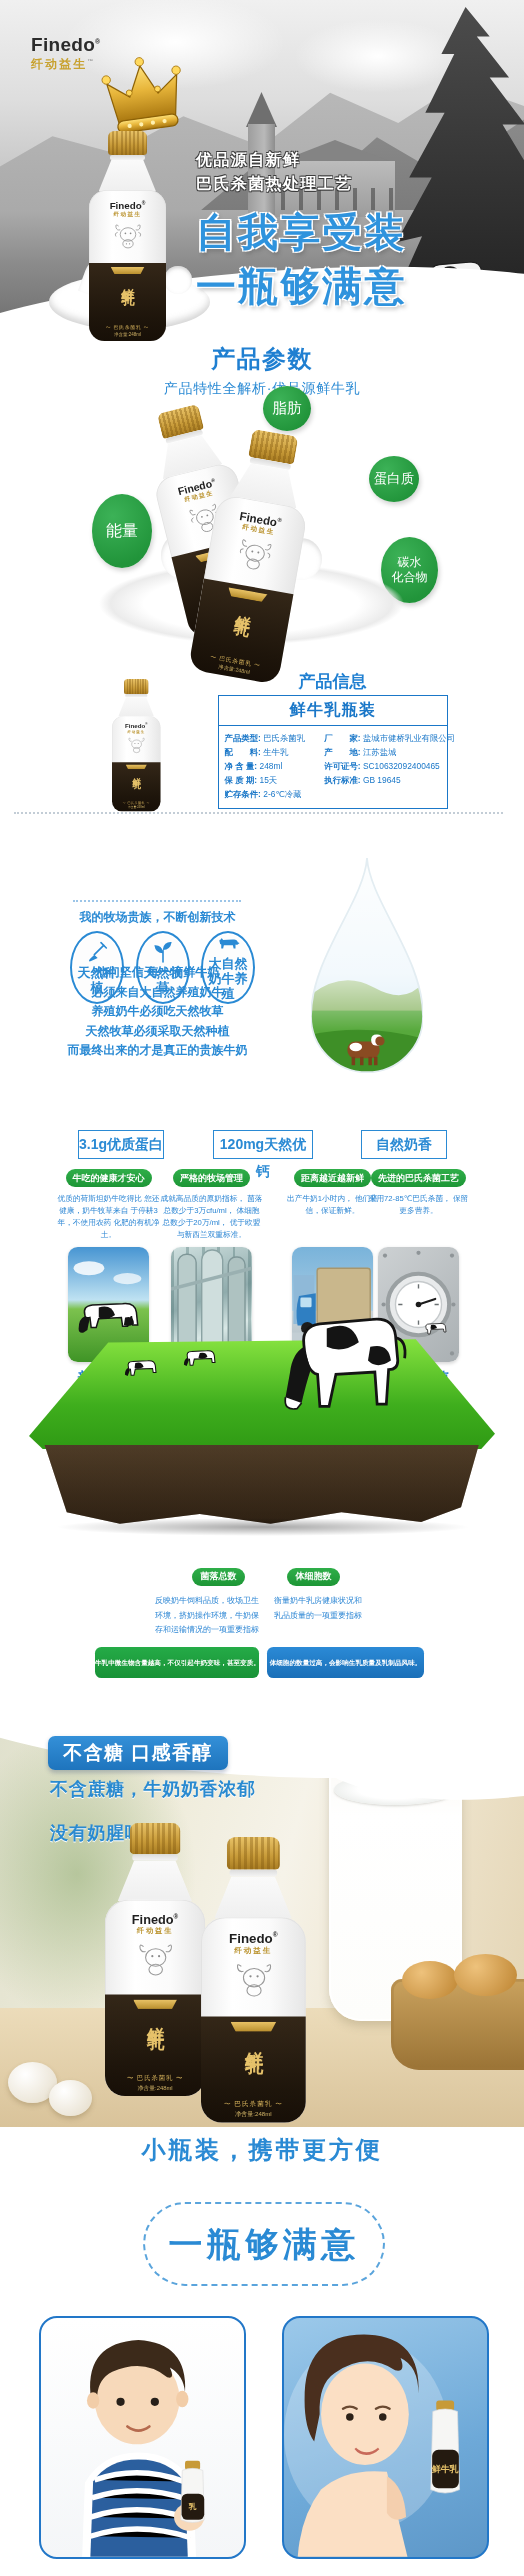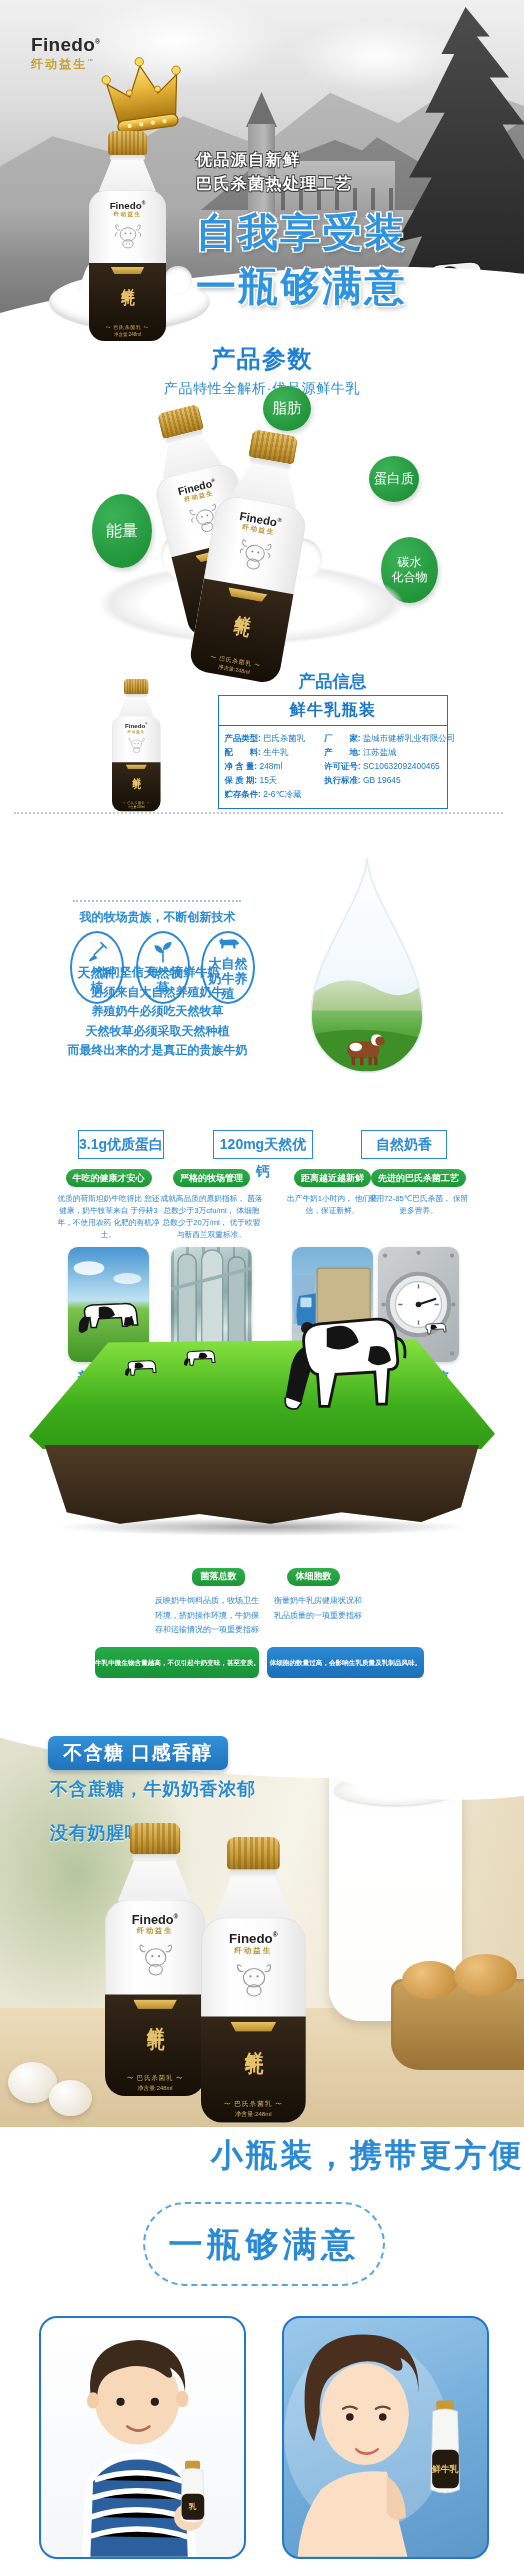"菌落总数" .ip1 { border-radius: 7px -> none }
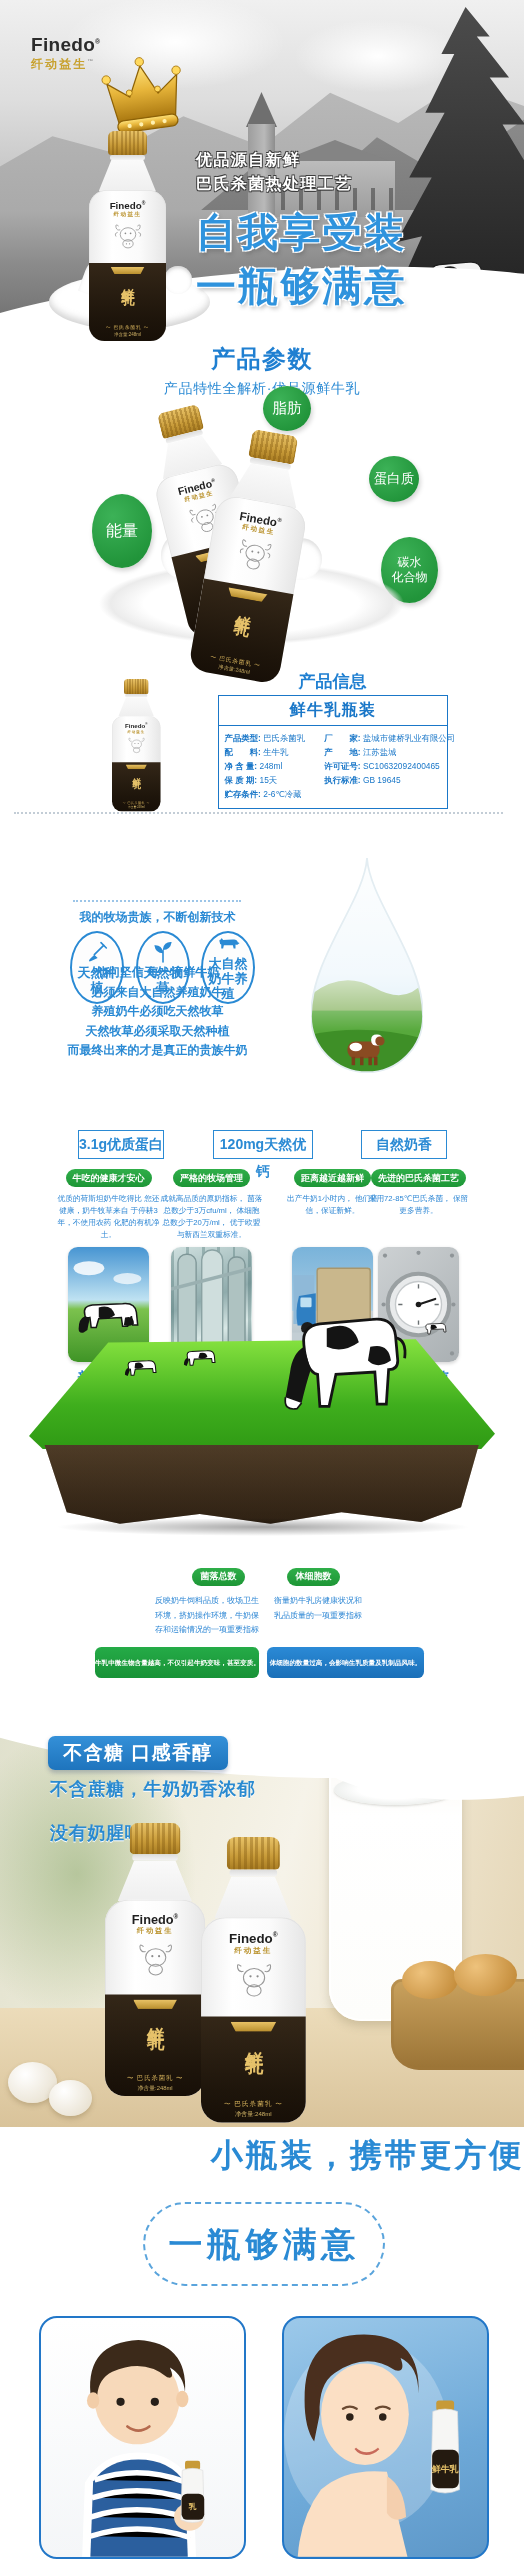"小瓶装，携带更方便" .sp-title { font-size: 32px -> 24px; text-align: right -> center }
